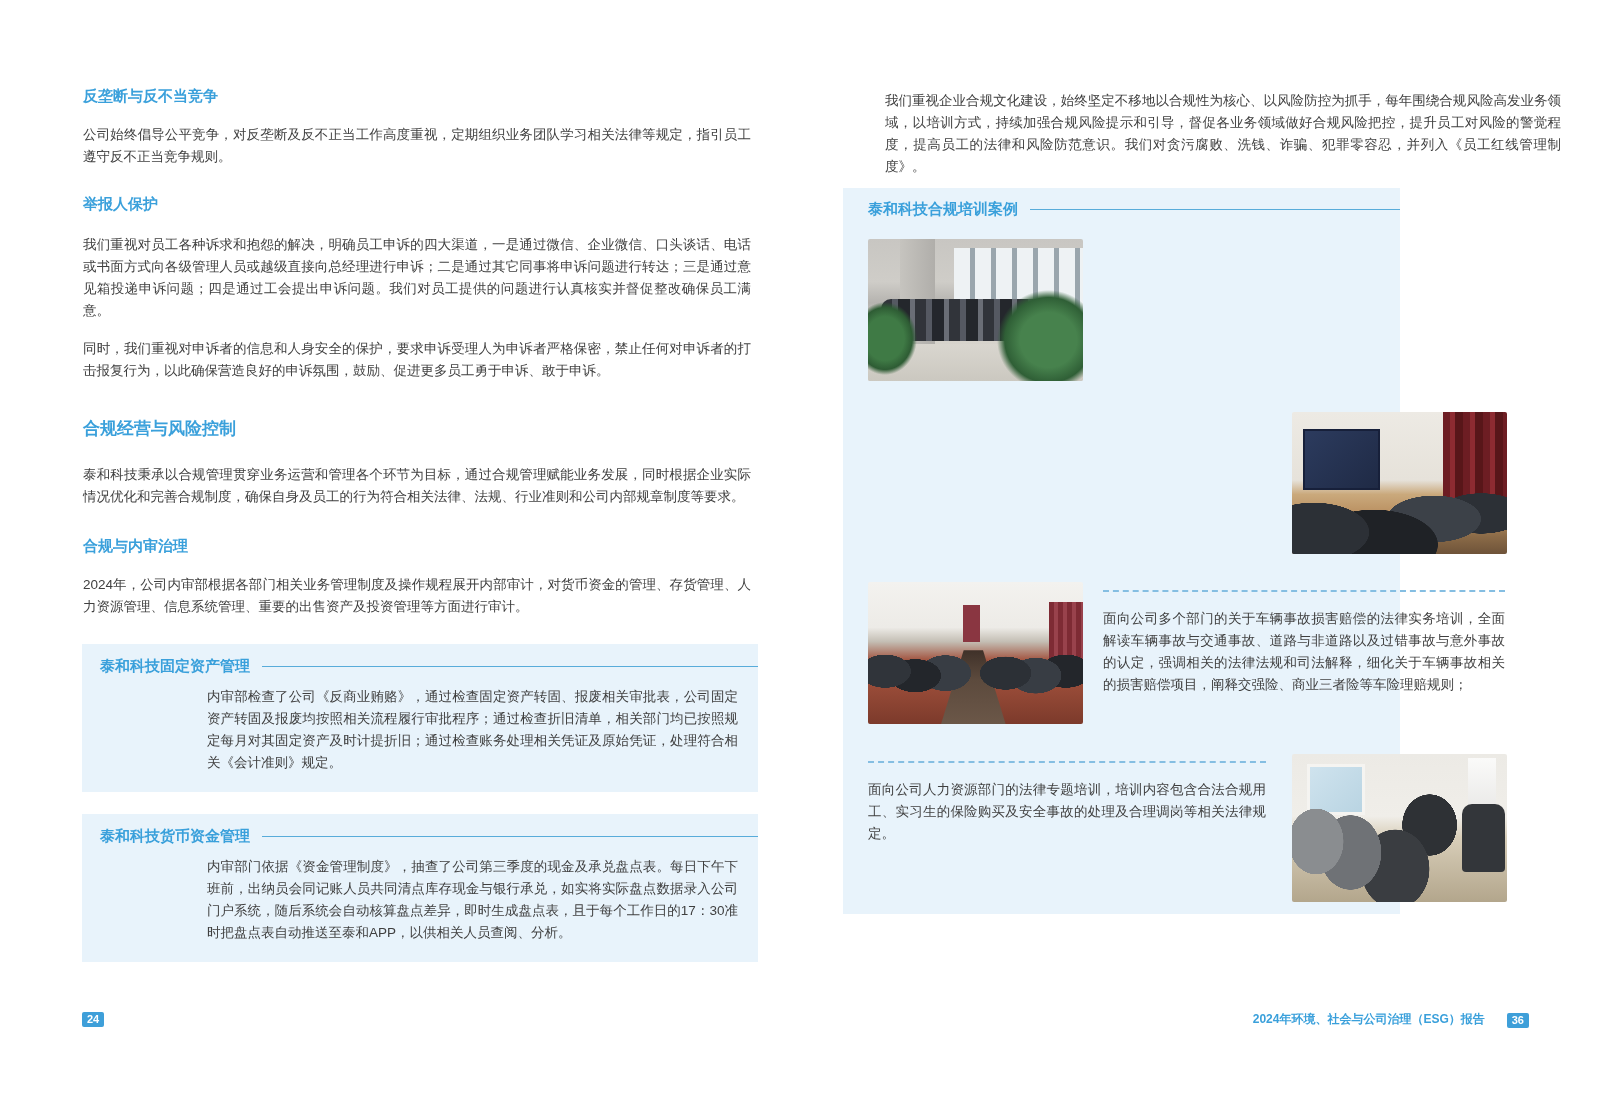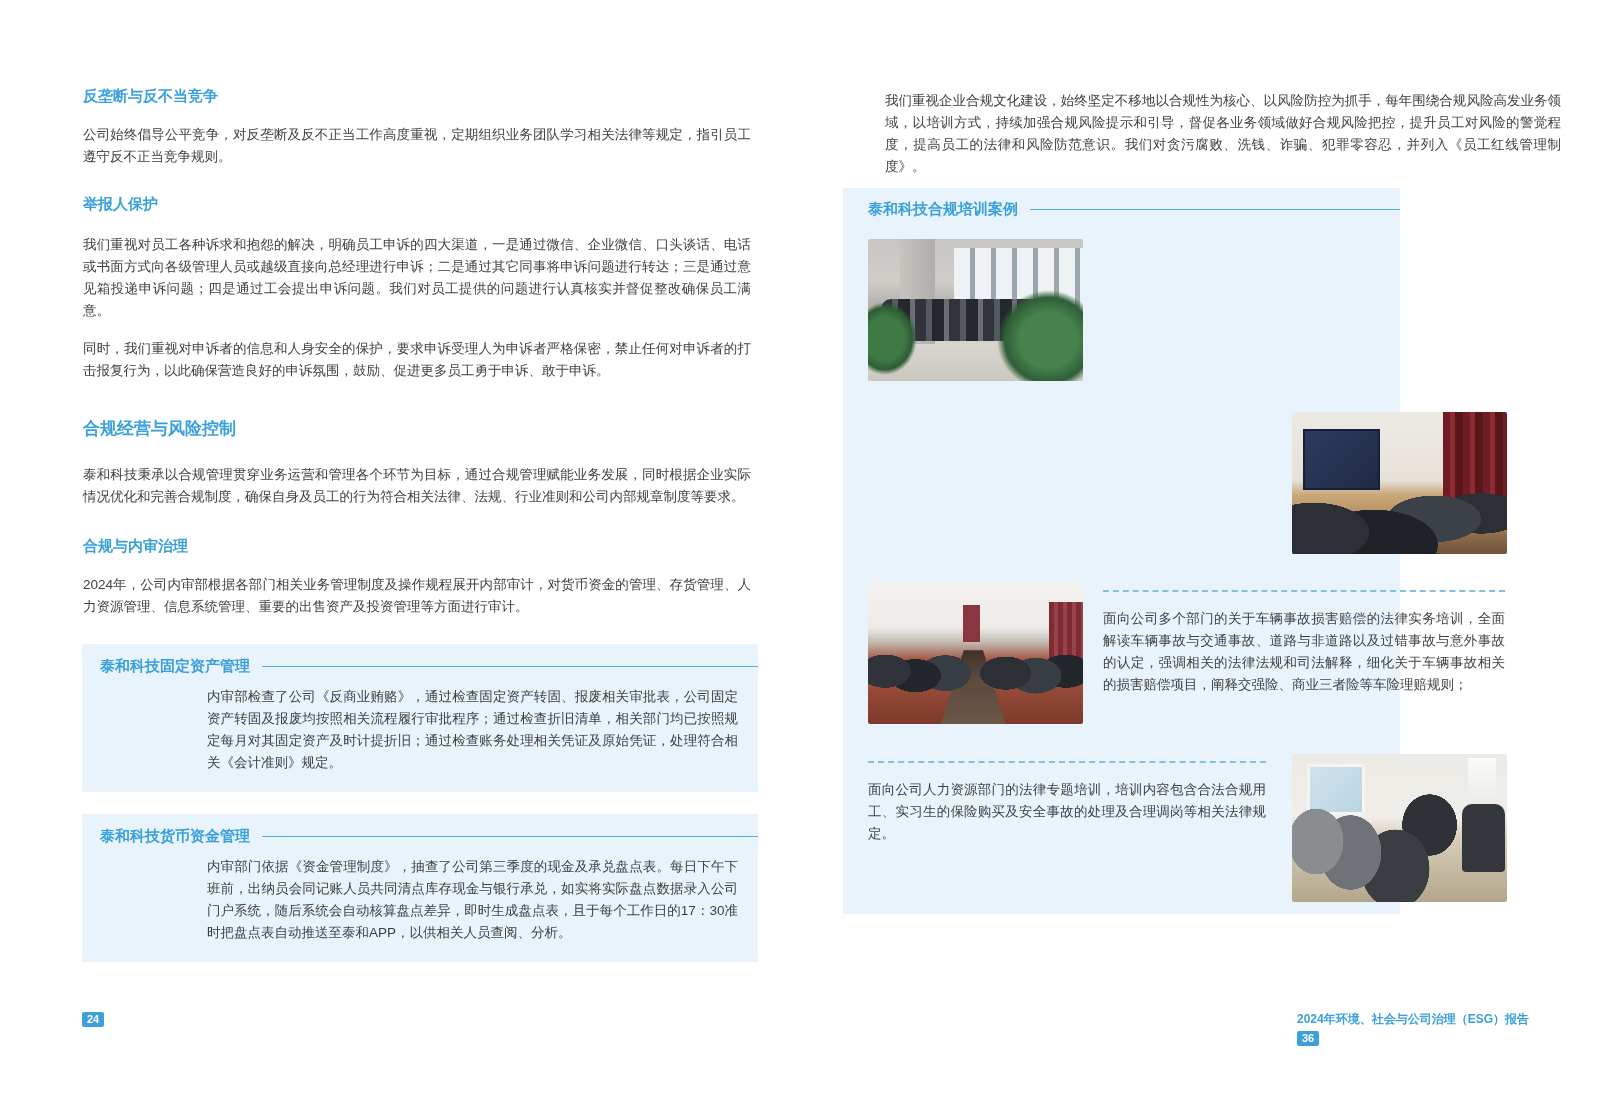"2024年环境、社会与公司治理（ESG）报告" .footer-right { align-items: flex-start -> flex-end; flex-direction: column -> none; gap: 3px -> 22px }
